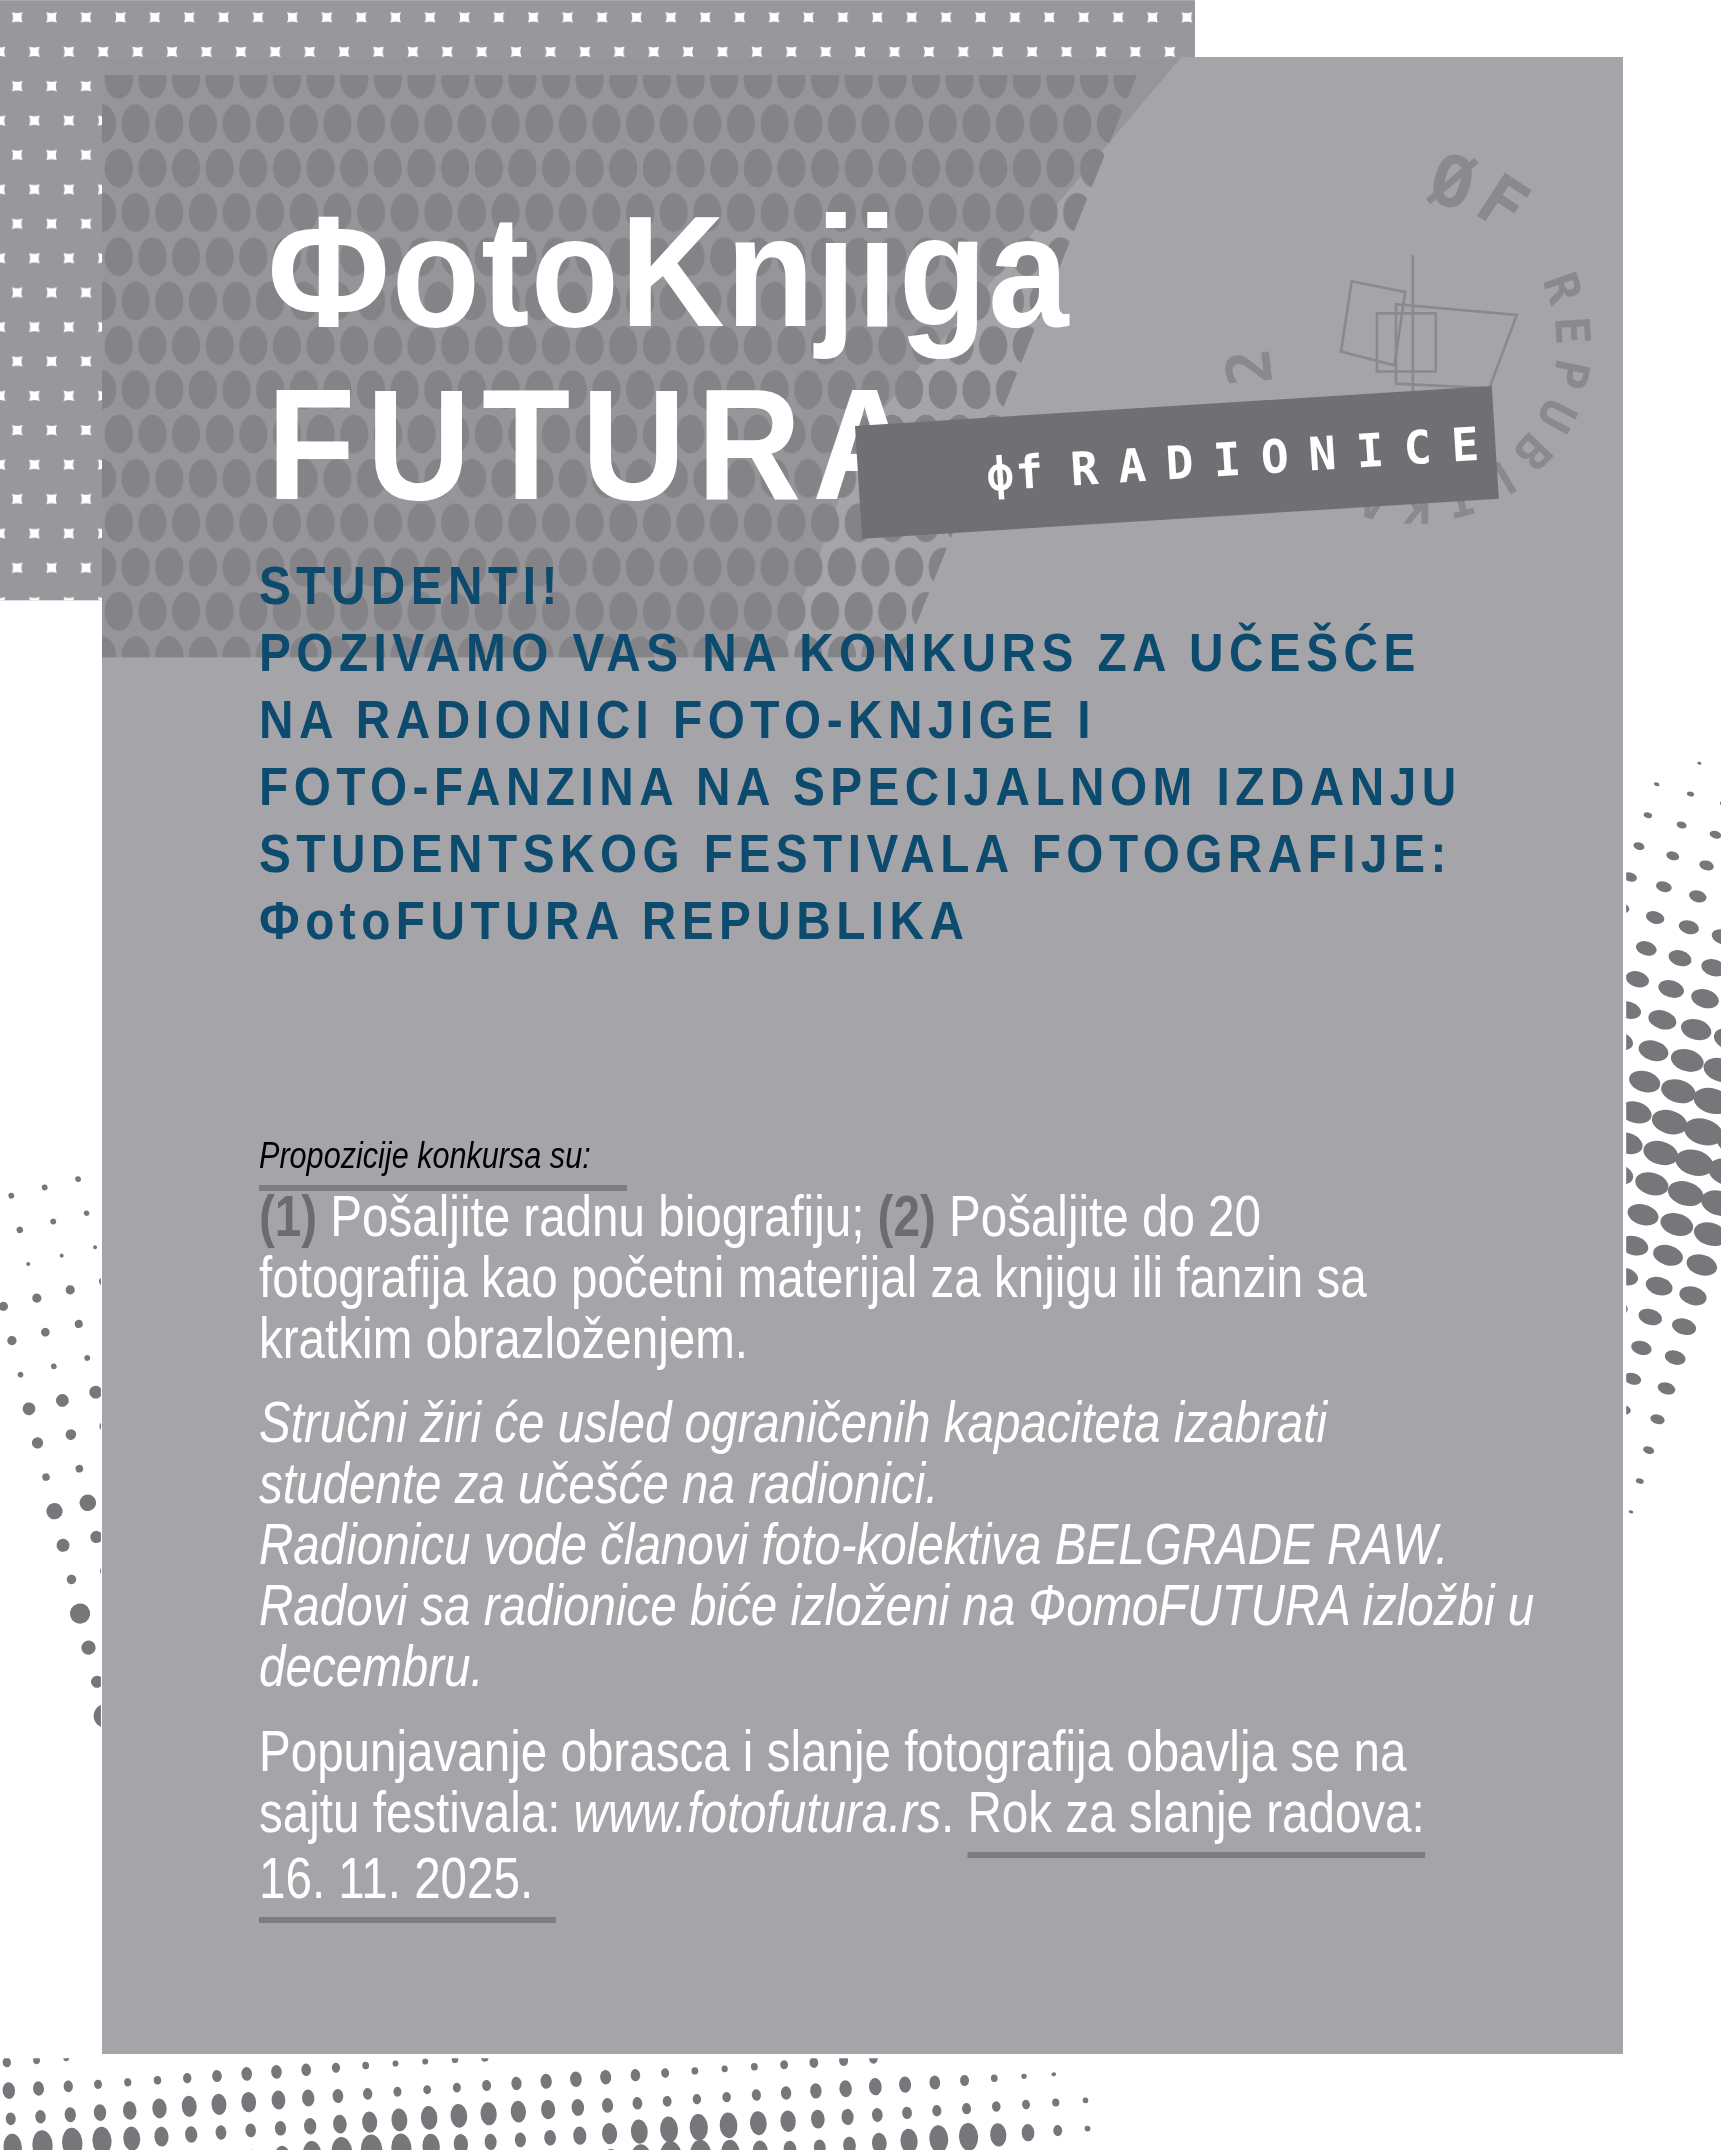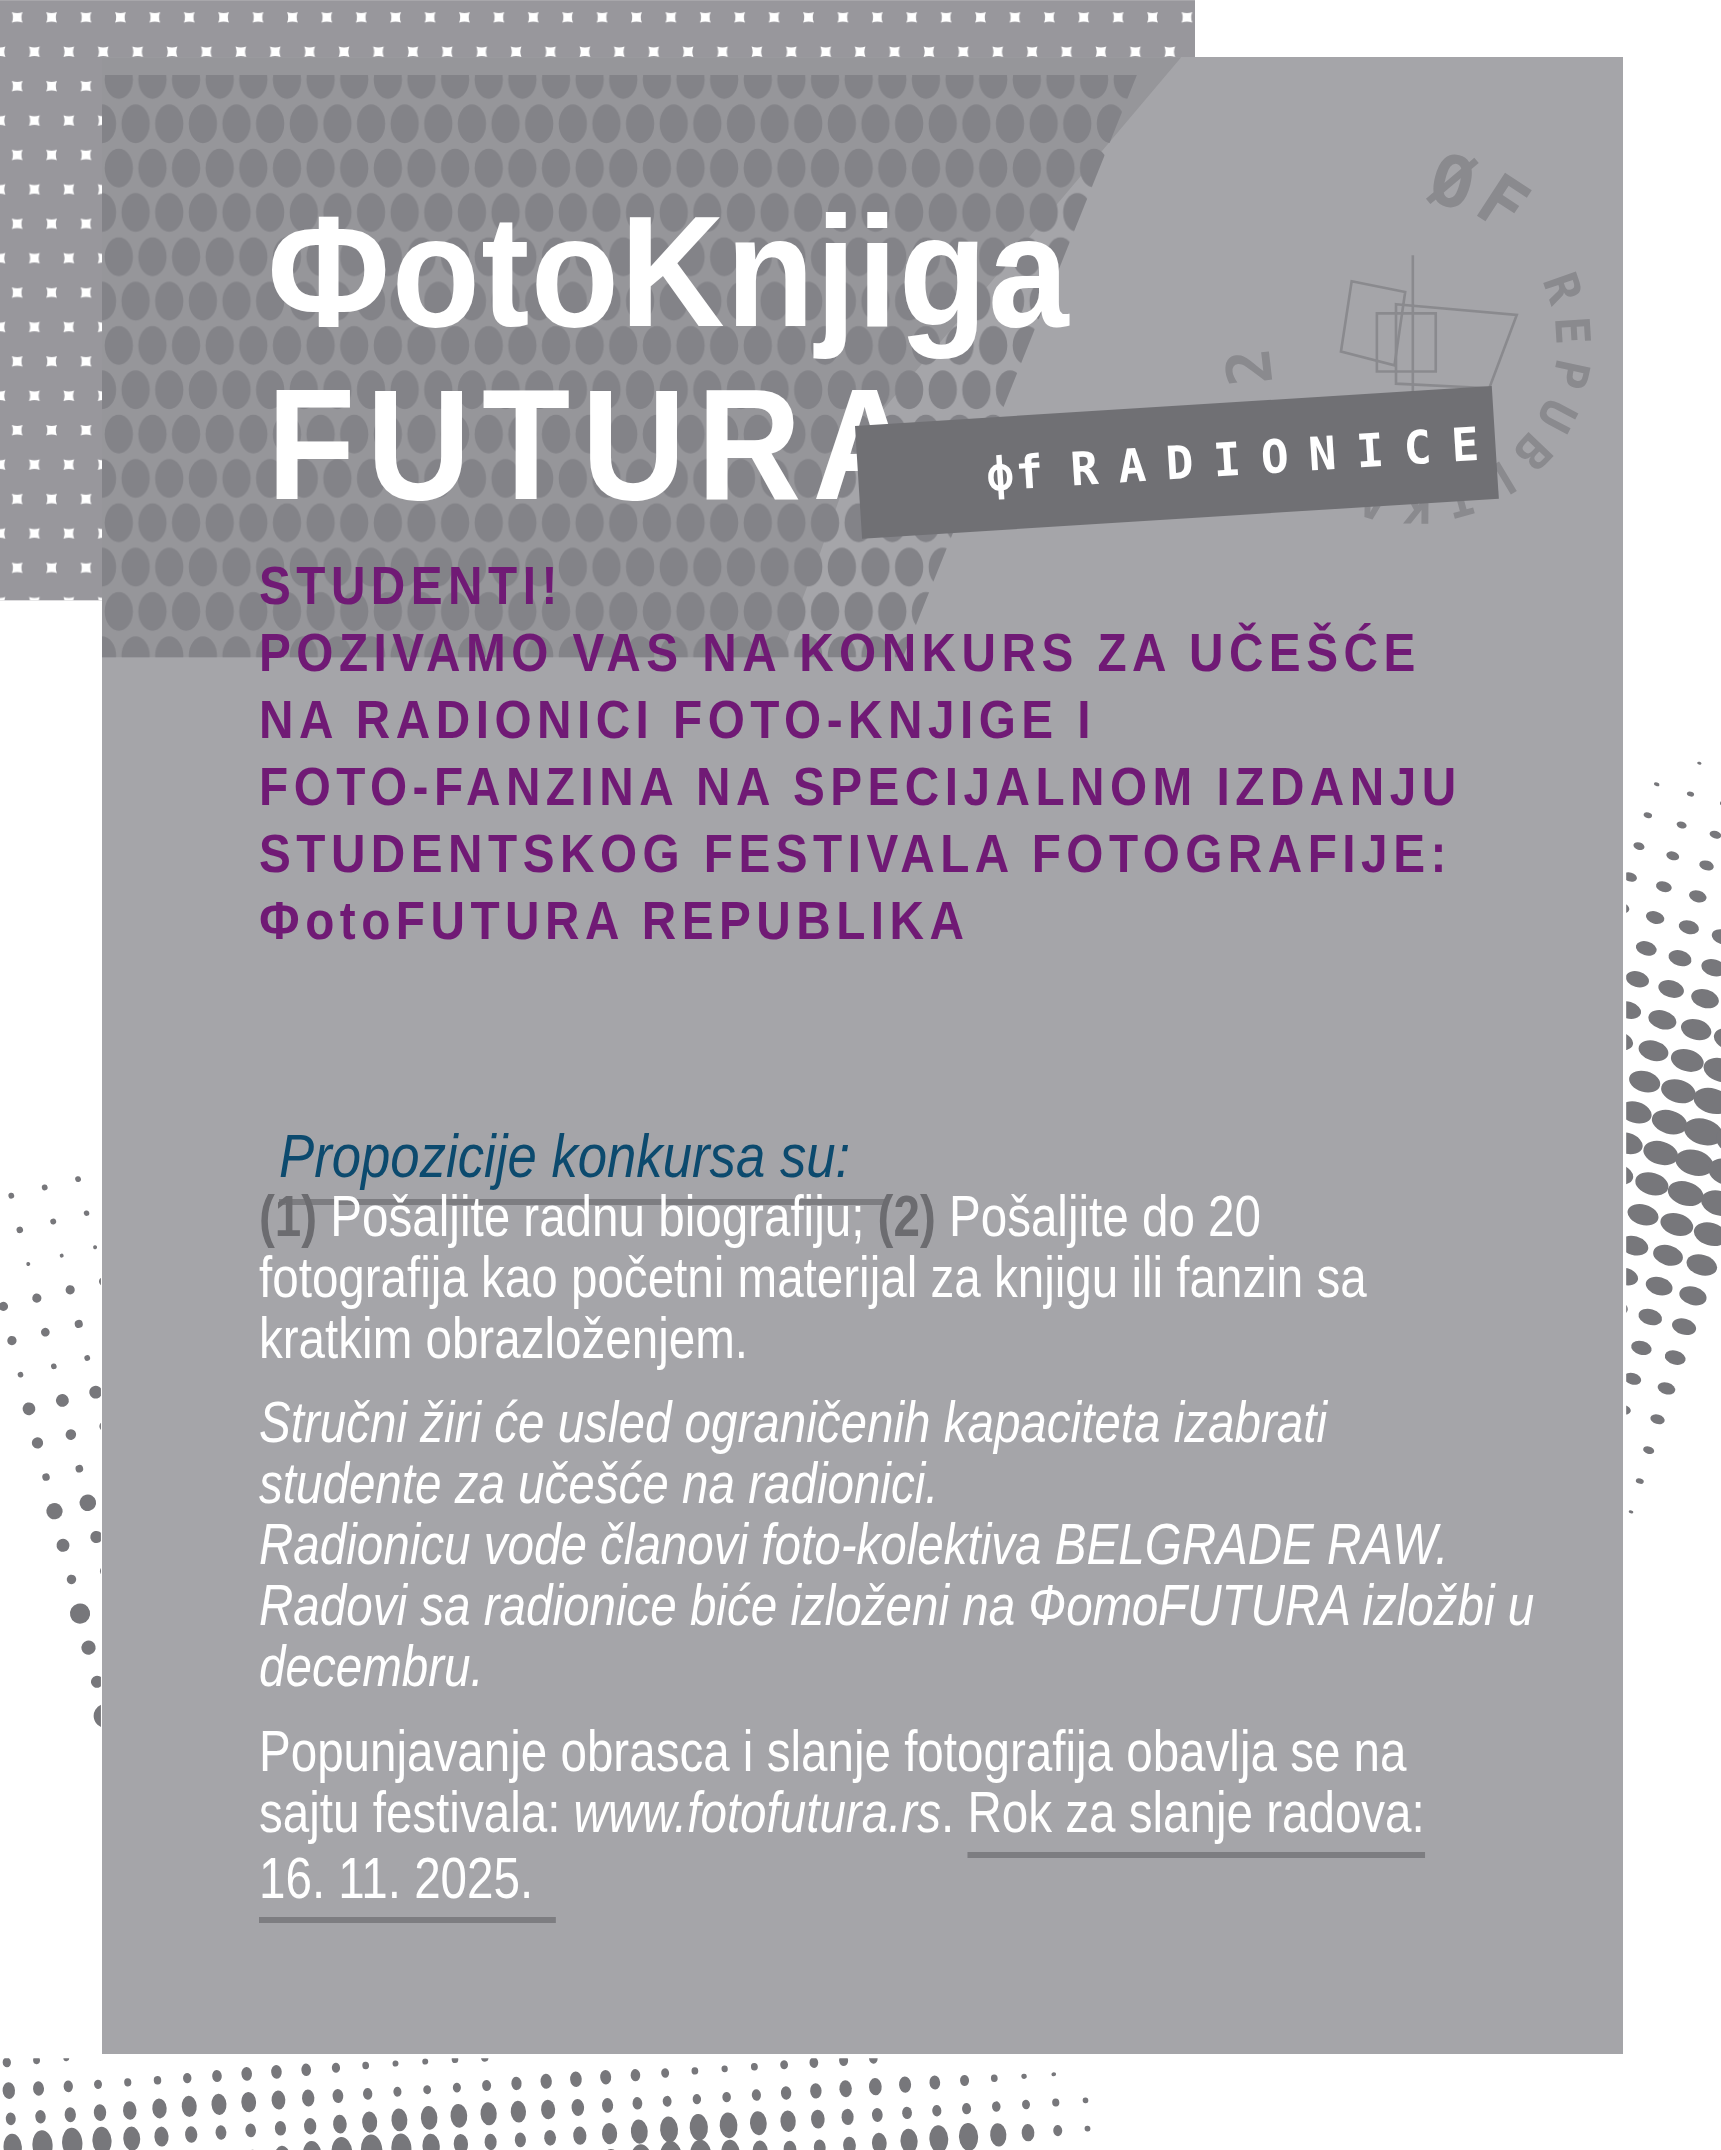"STUDENTI!" .headline { color: #701a75 -> #0c4a6e }
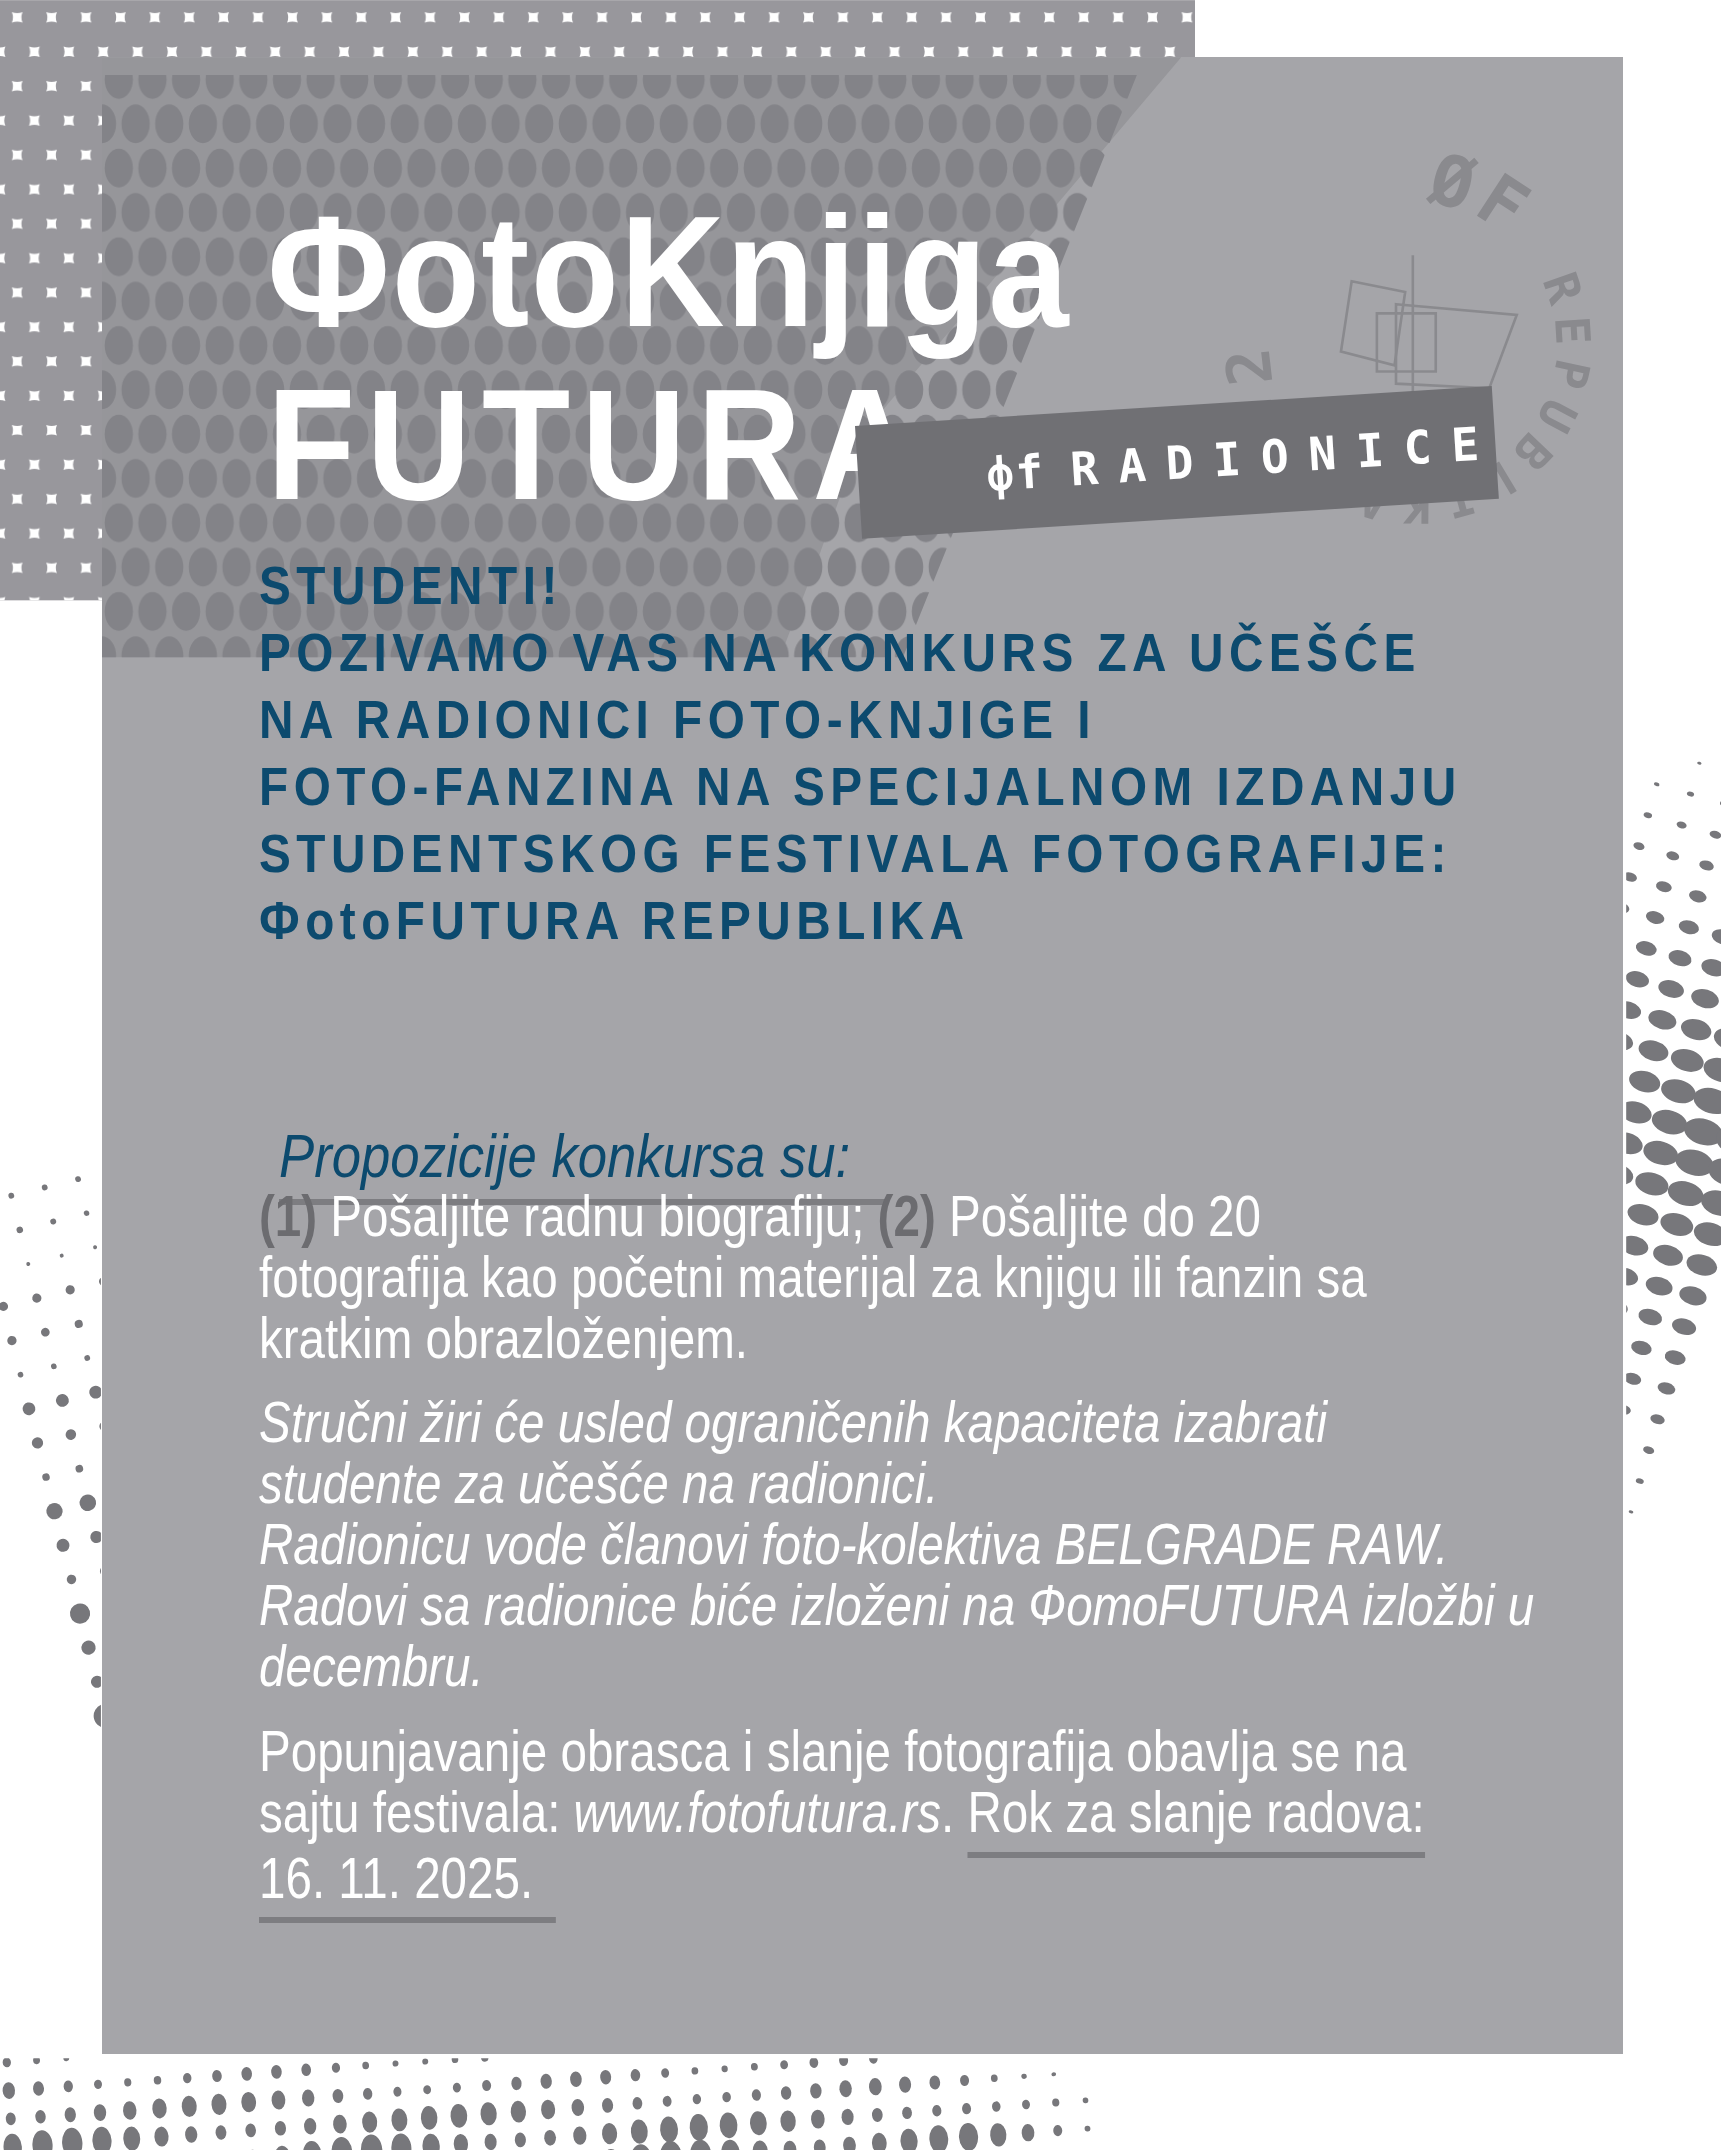"Propozicije konkursa su:" .intro { color: #0c4a6e -> #000000; font-size: 62px -> 36px; margin-left: 20px -> none }
